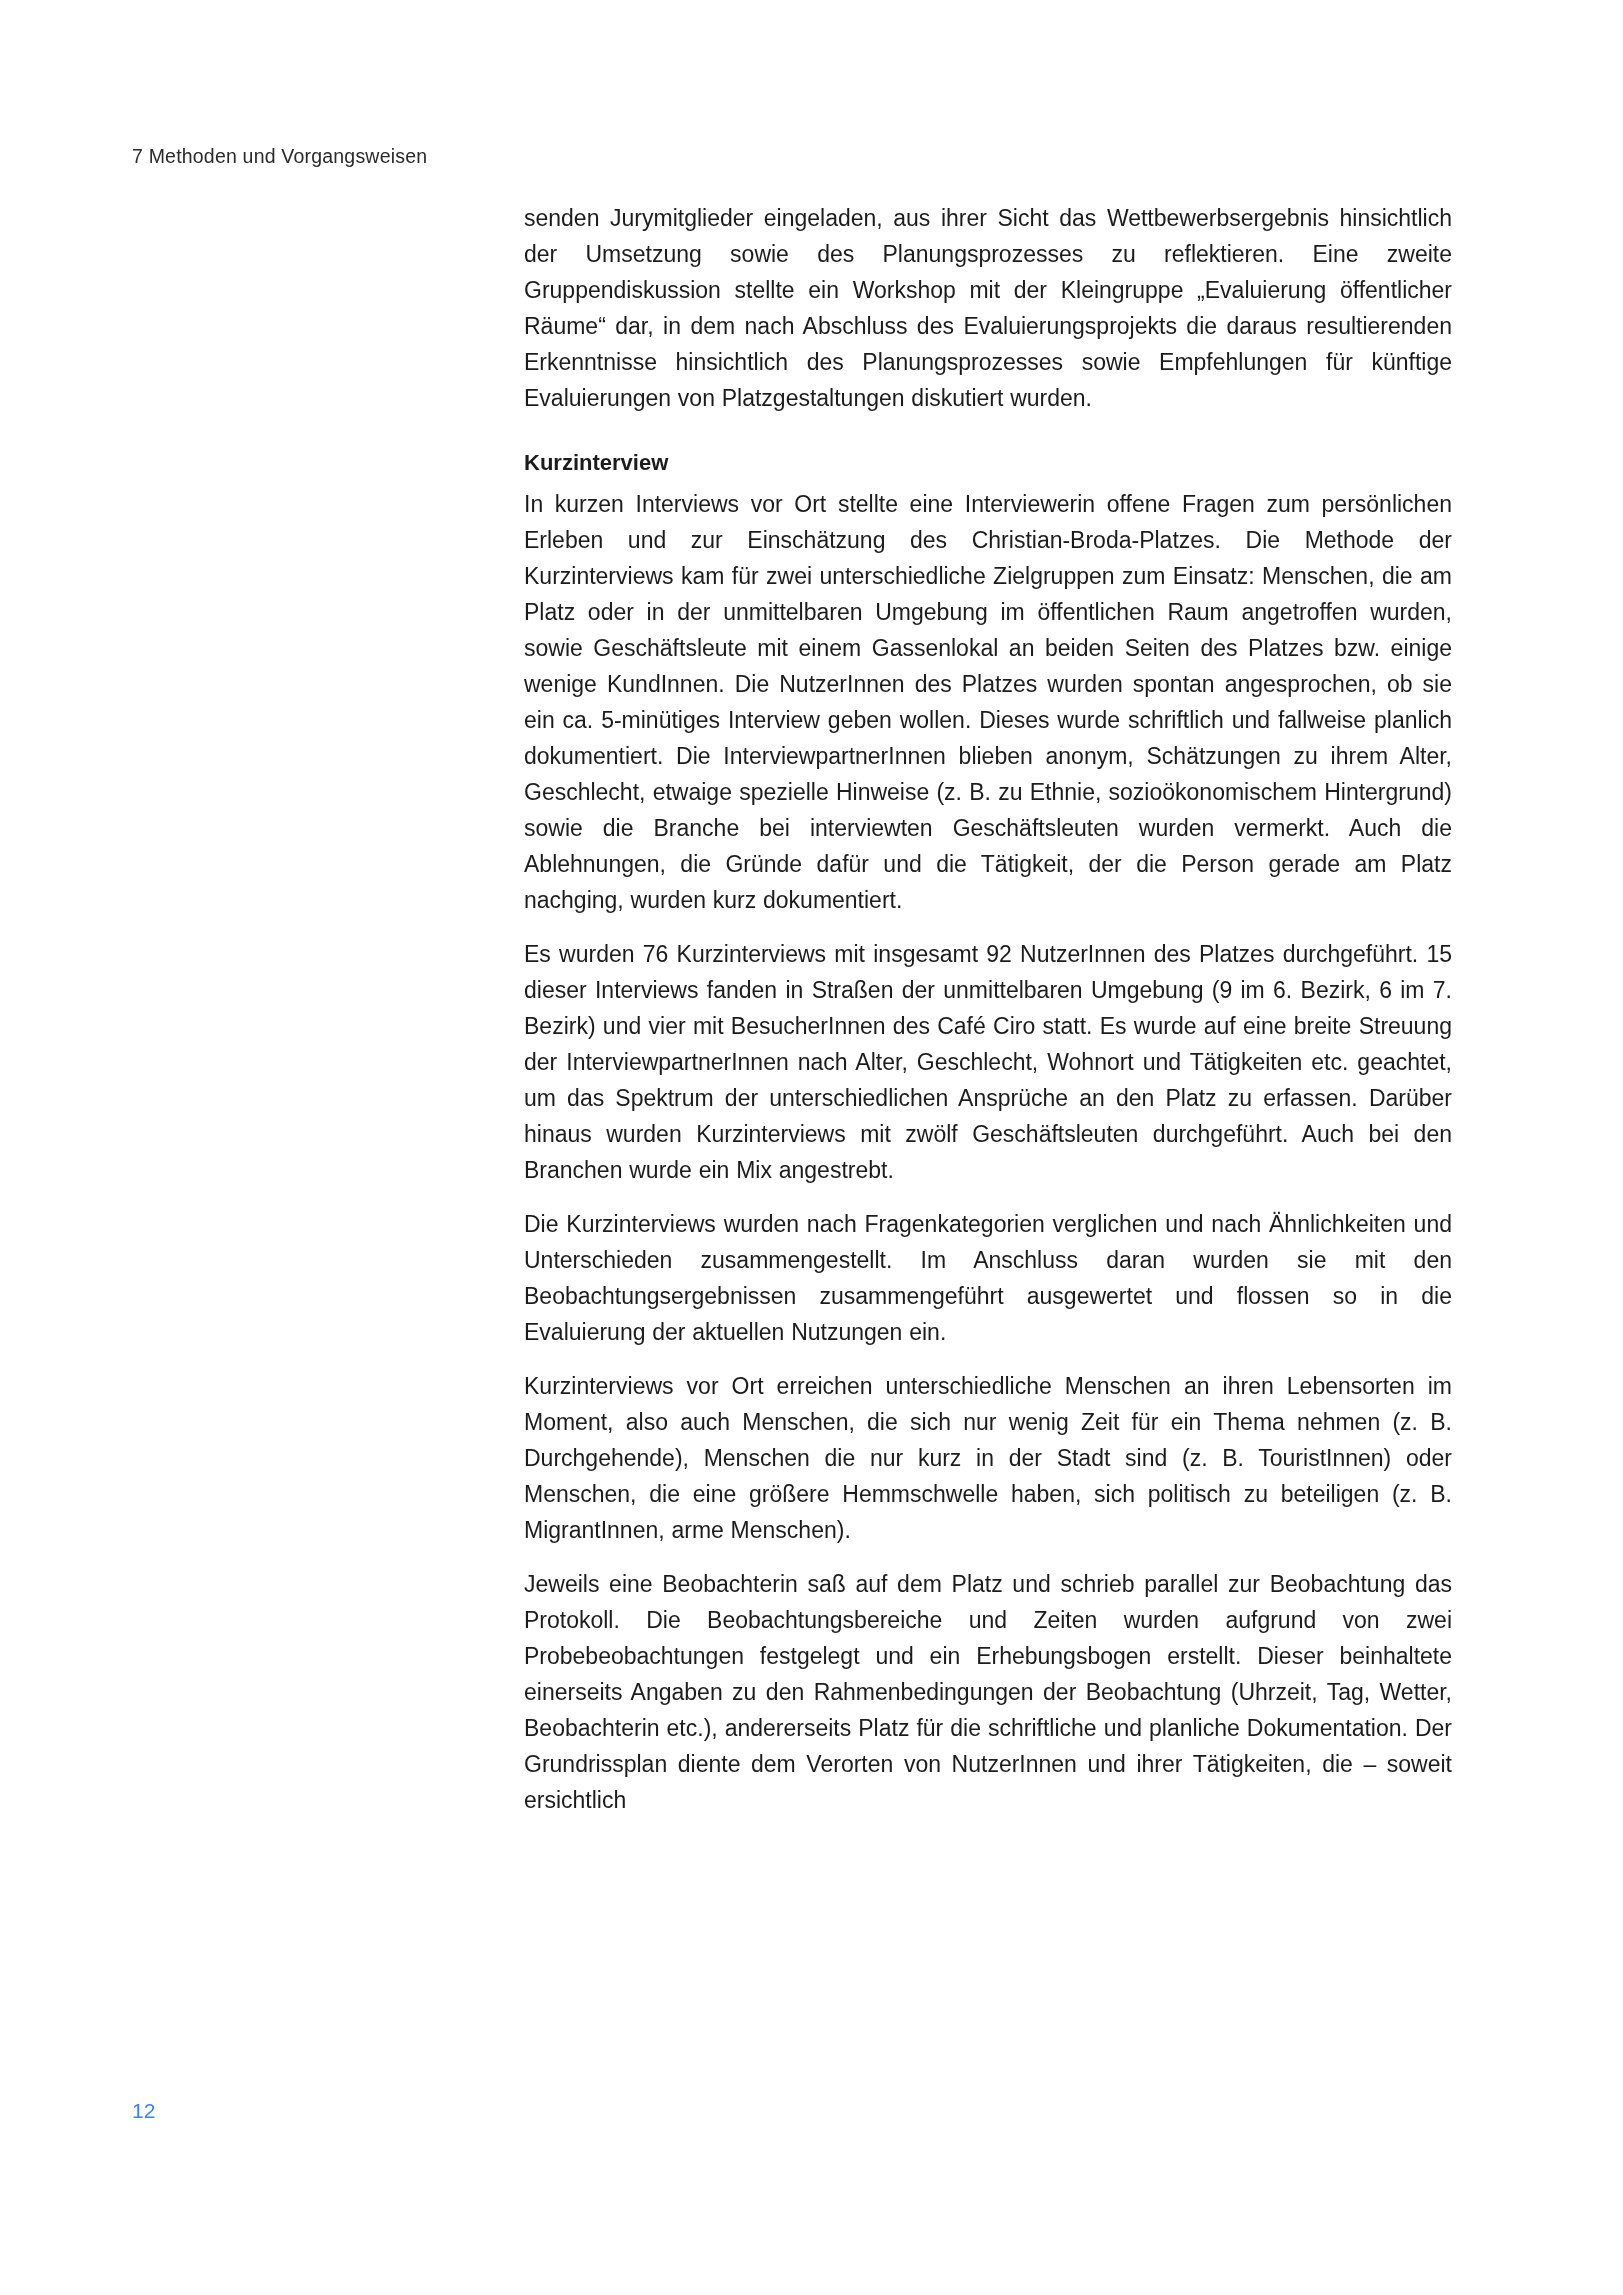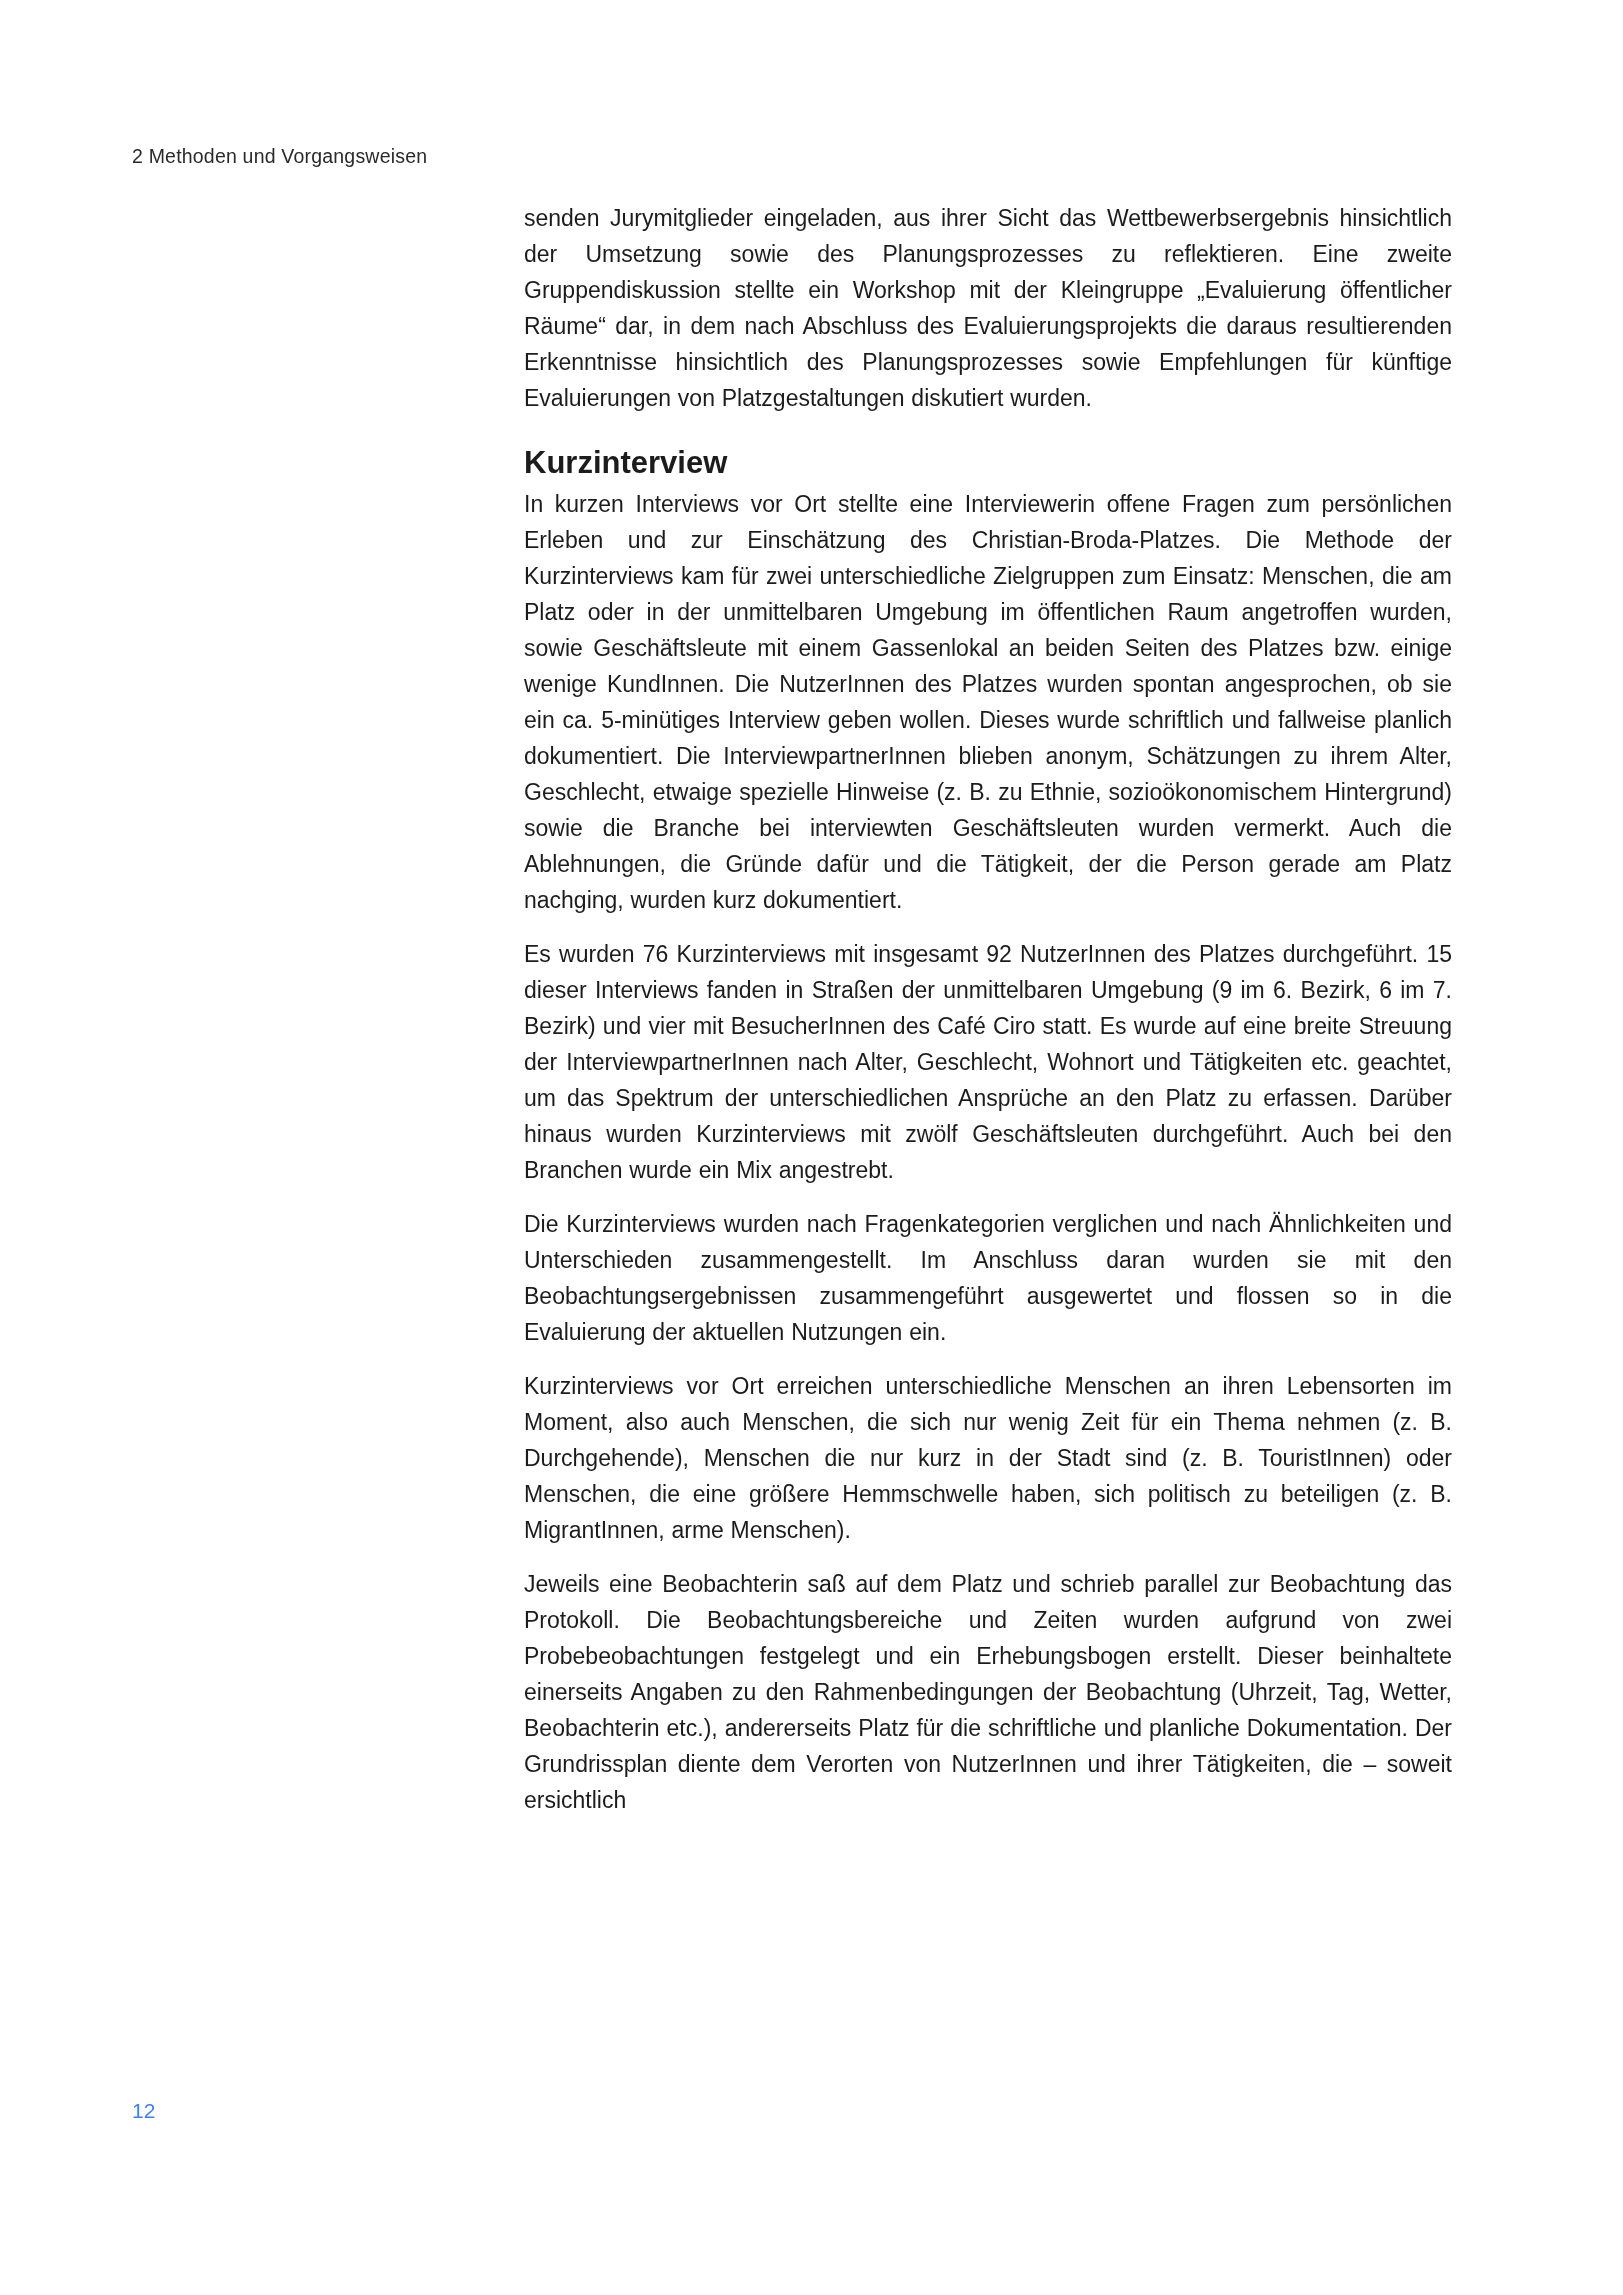"2 Methoden und Vorgangsweisen" div.running-header { text: 2 -> 7 }
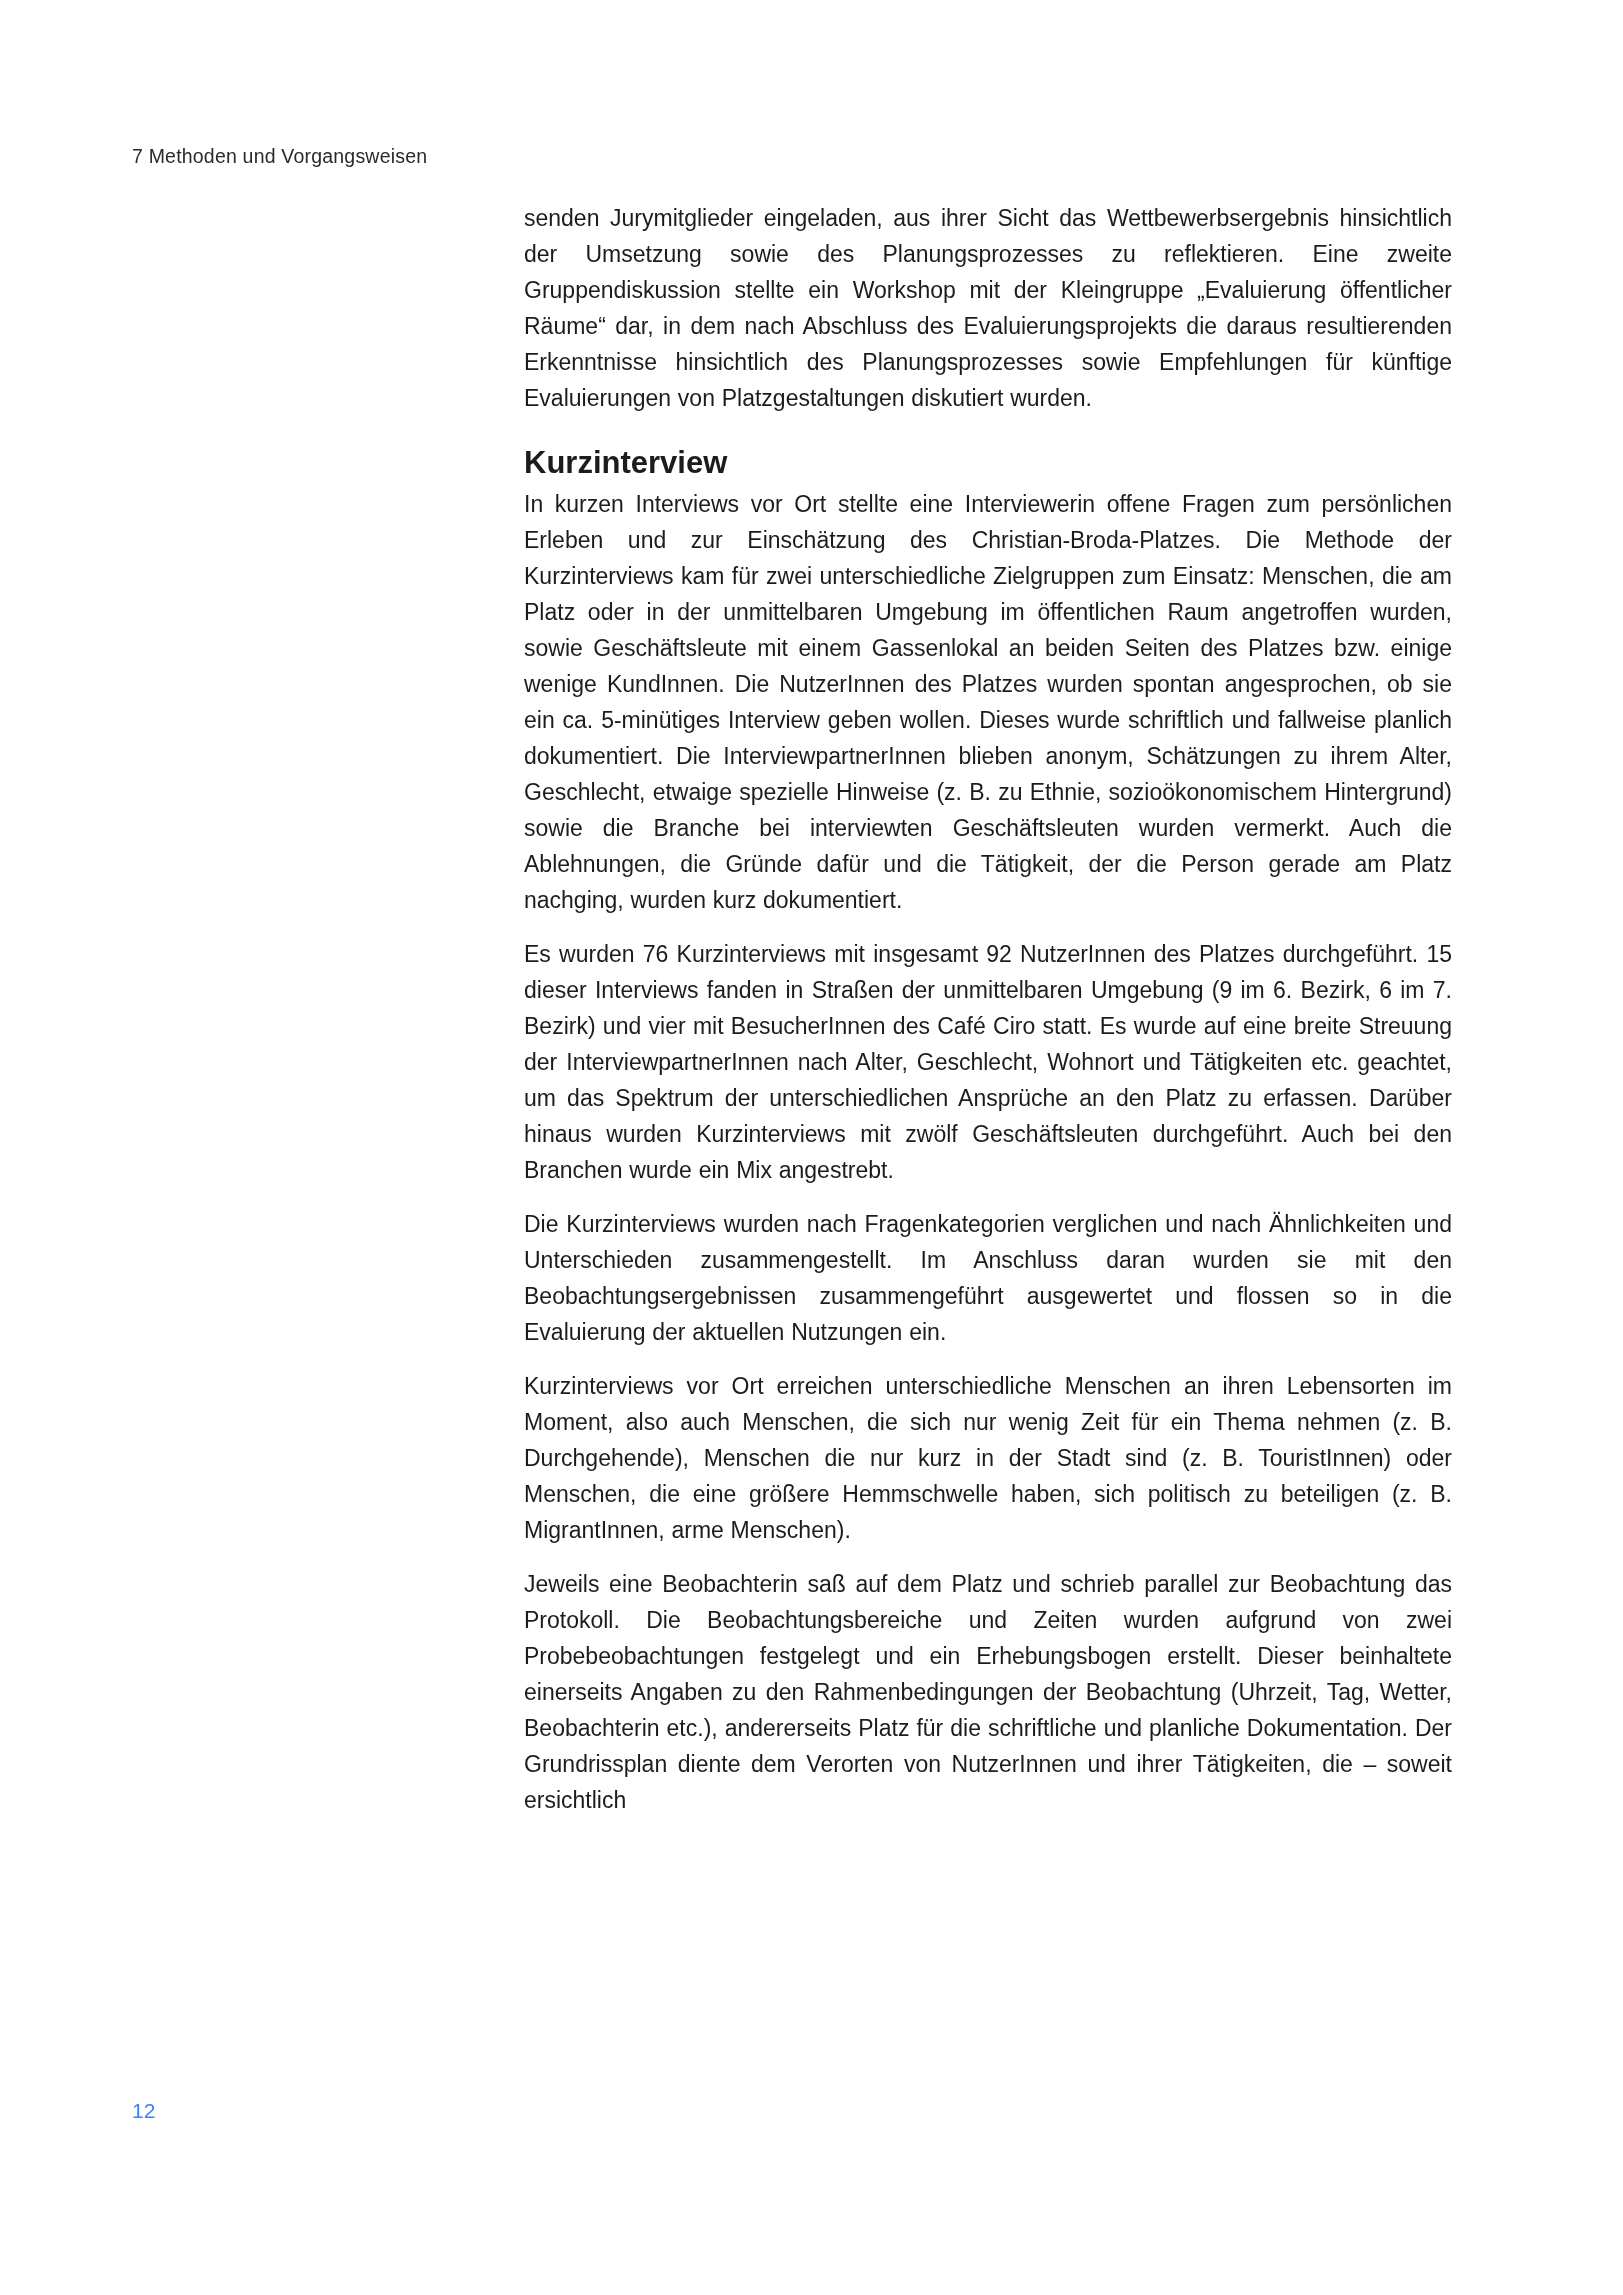"Kurzinterview" .content h2 { font-size: 31px -> 22px }
